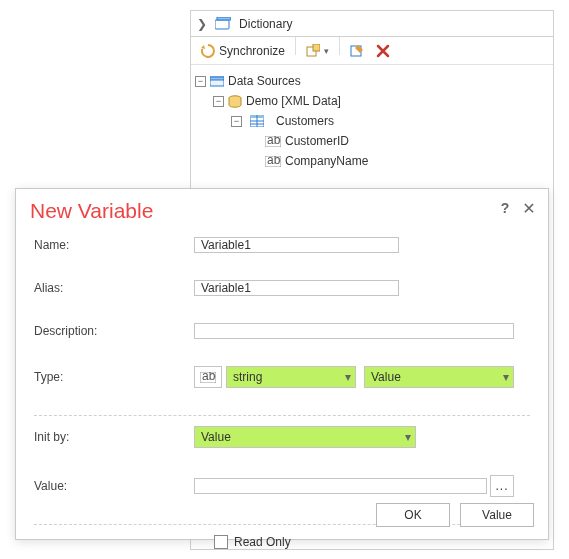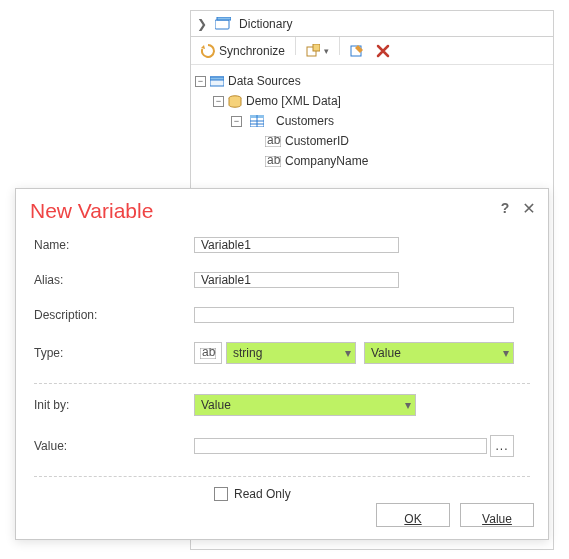"Name:" .form-row { margin-bottom: 19px -> 27px }
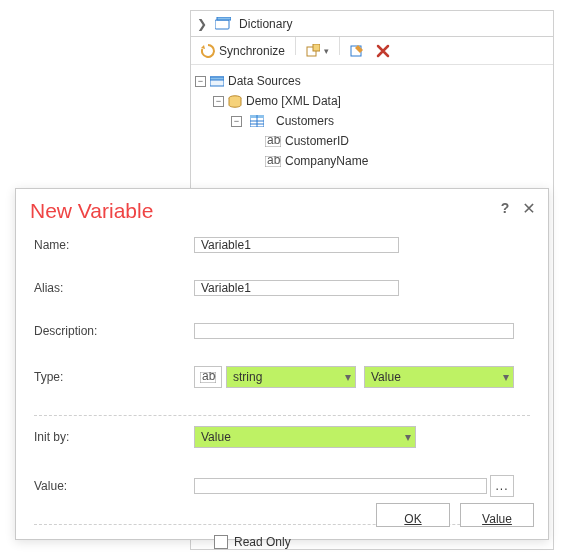"OK" .btn { align-items: flex-end -> center; text-decoration: underline -> none }
